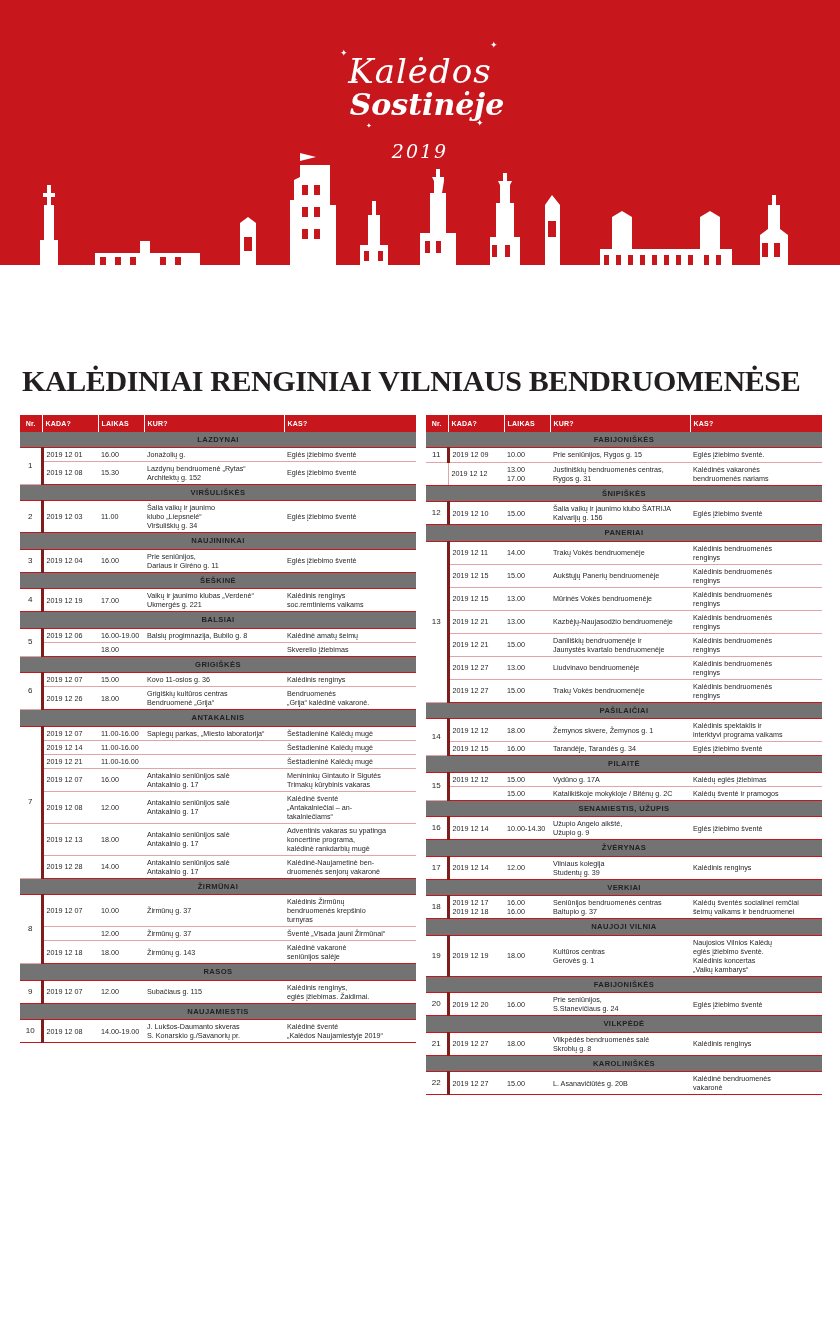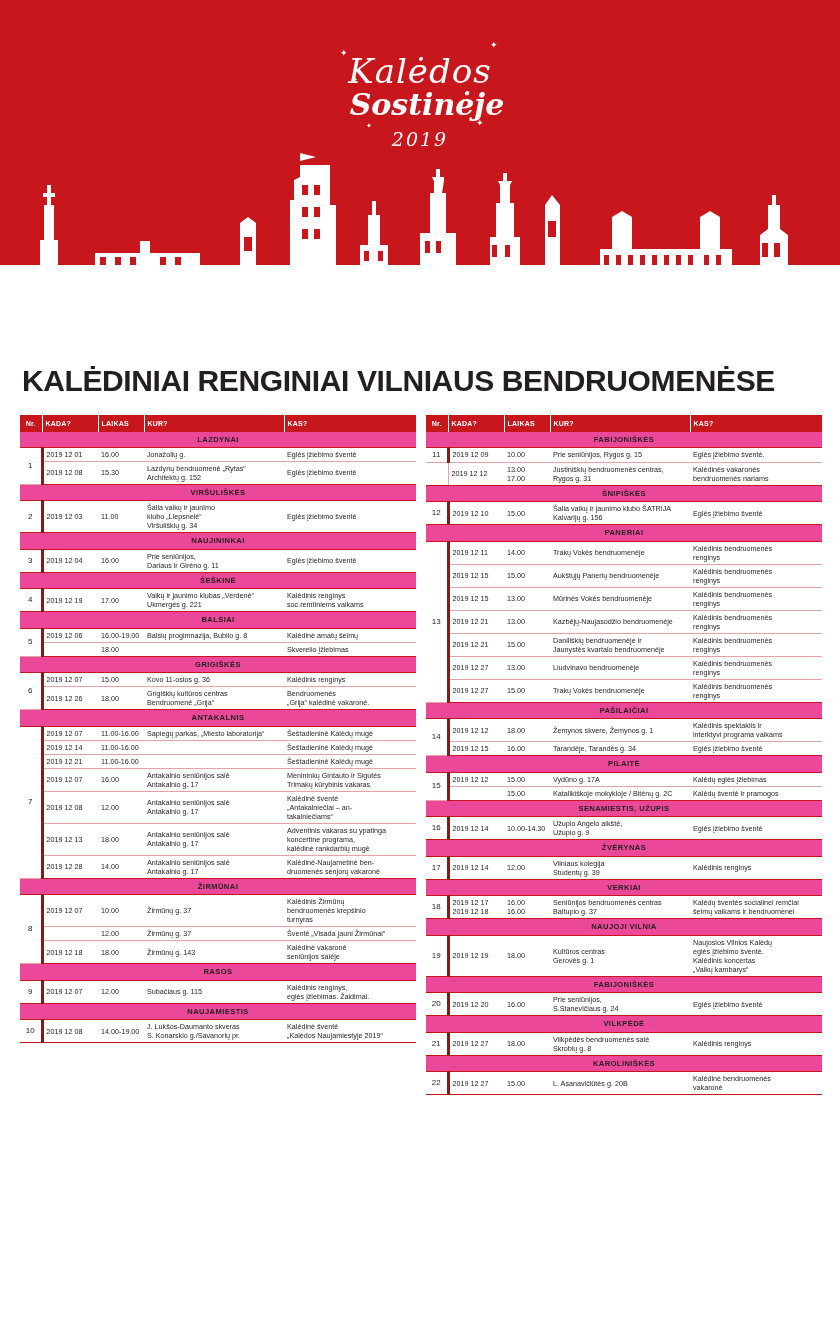"2019" .logo .l3 { margin-top: 8px -> 20px }
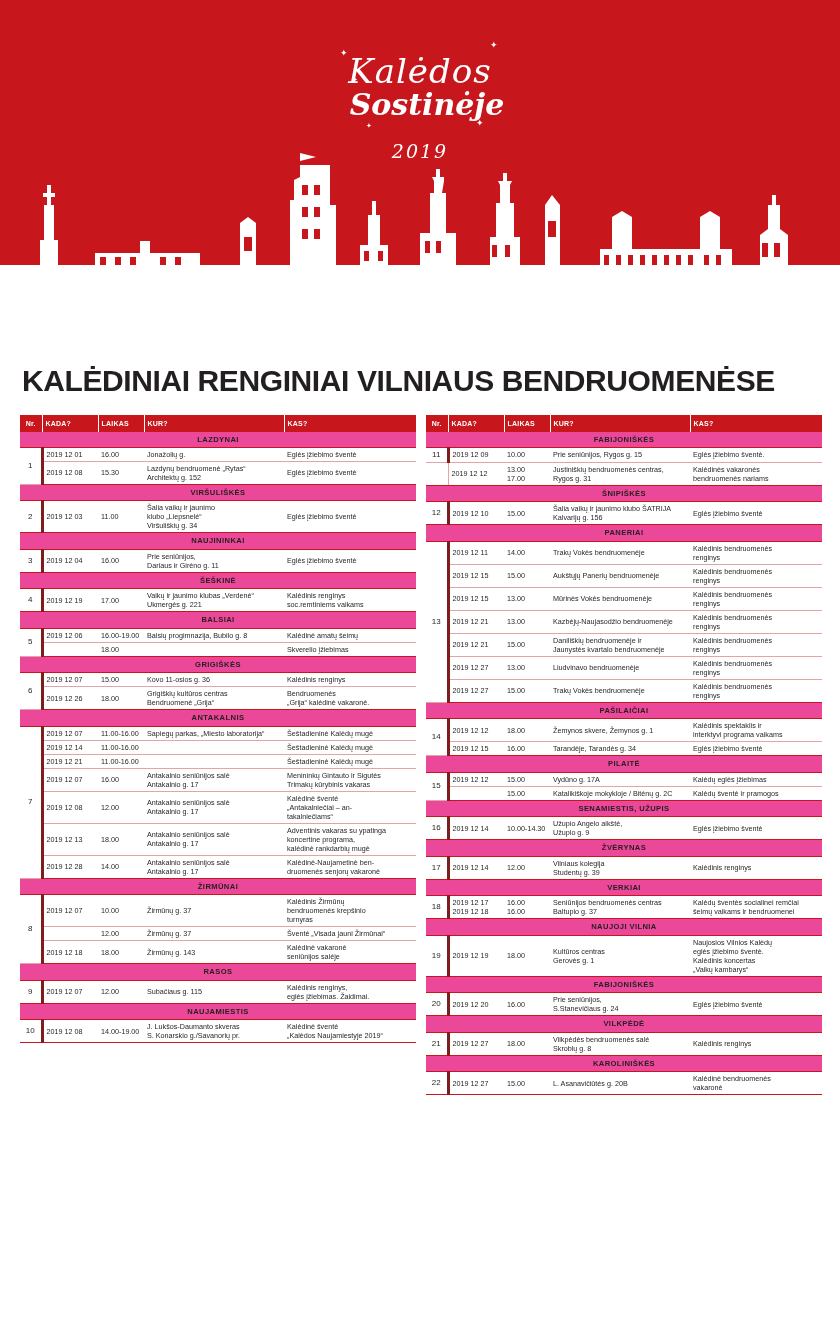"KALĖDINIAI RENGINIAI VILNIAUS" .page-title { font-family: none -> Liberation Serif, serif }
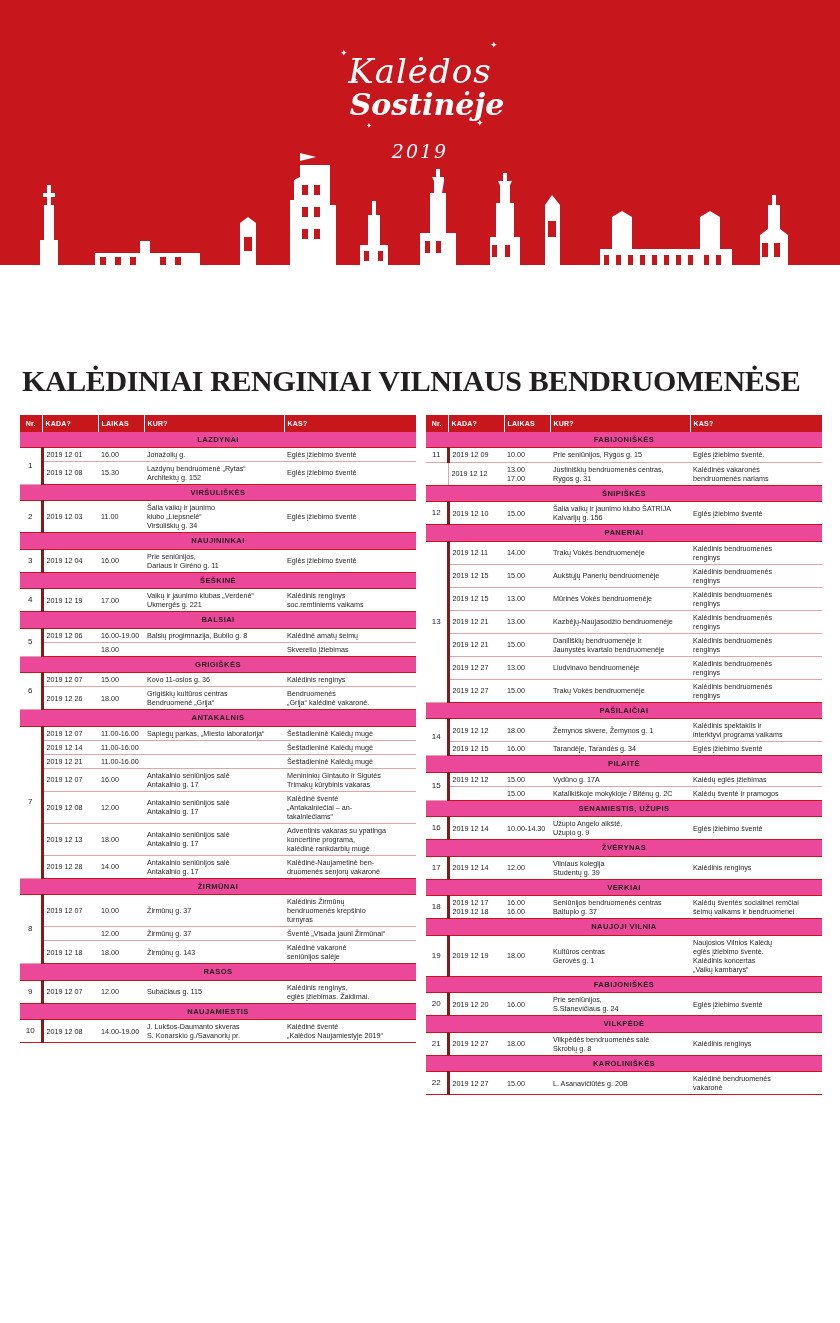"LAZDYNAI" tr.section td { background: #ec4899 -> #737373 }
